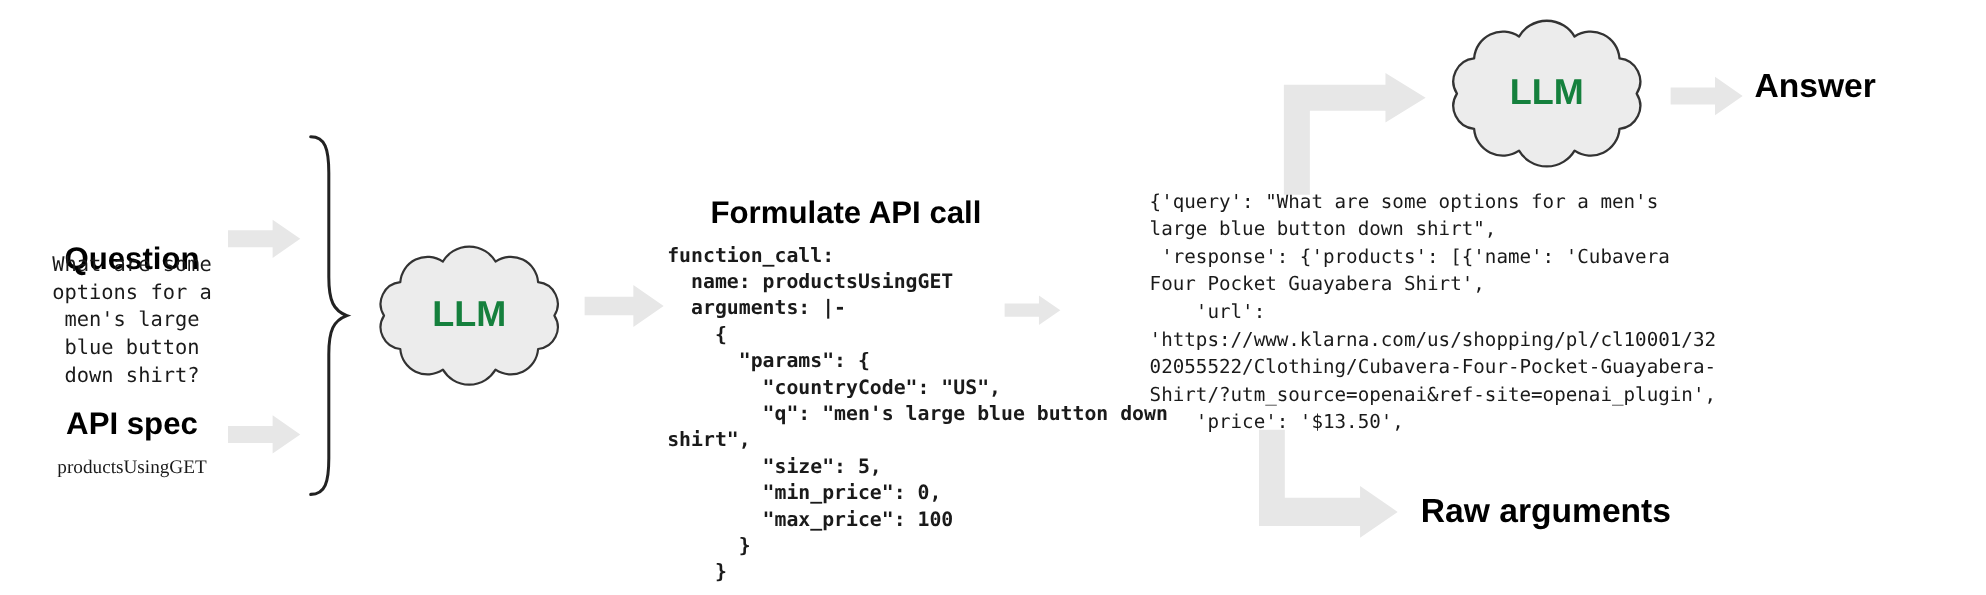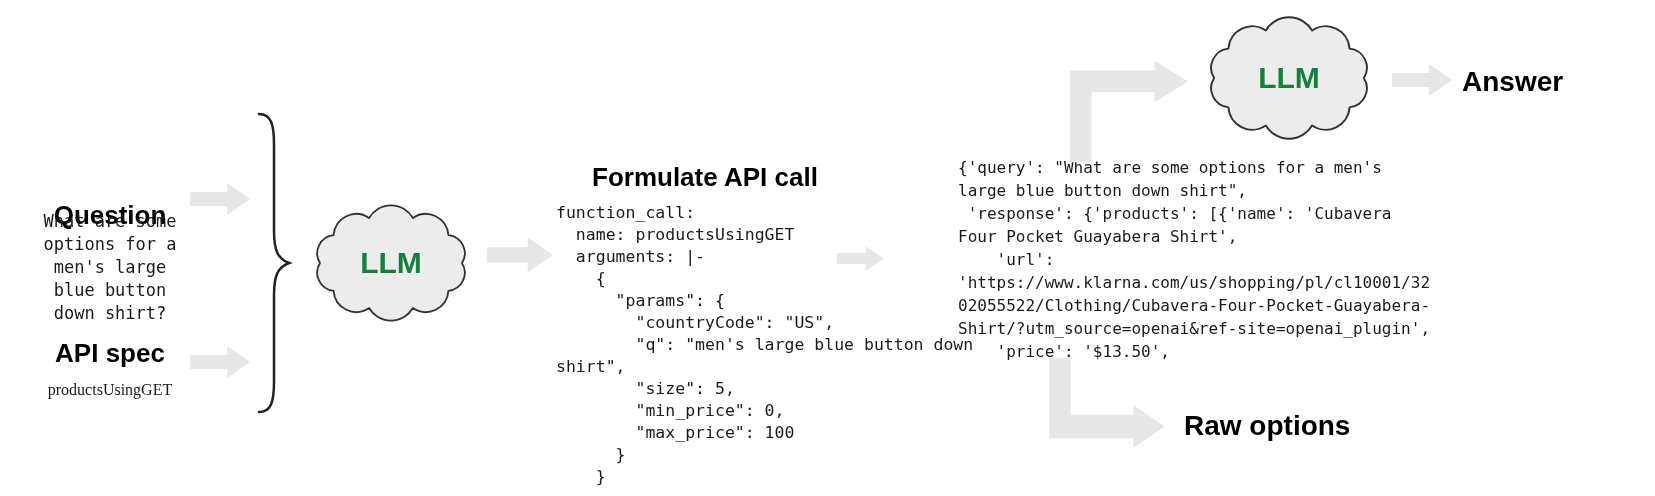"Answer" div.abs { top: 66px -> 56px }
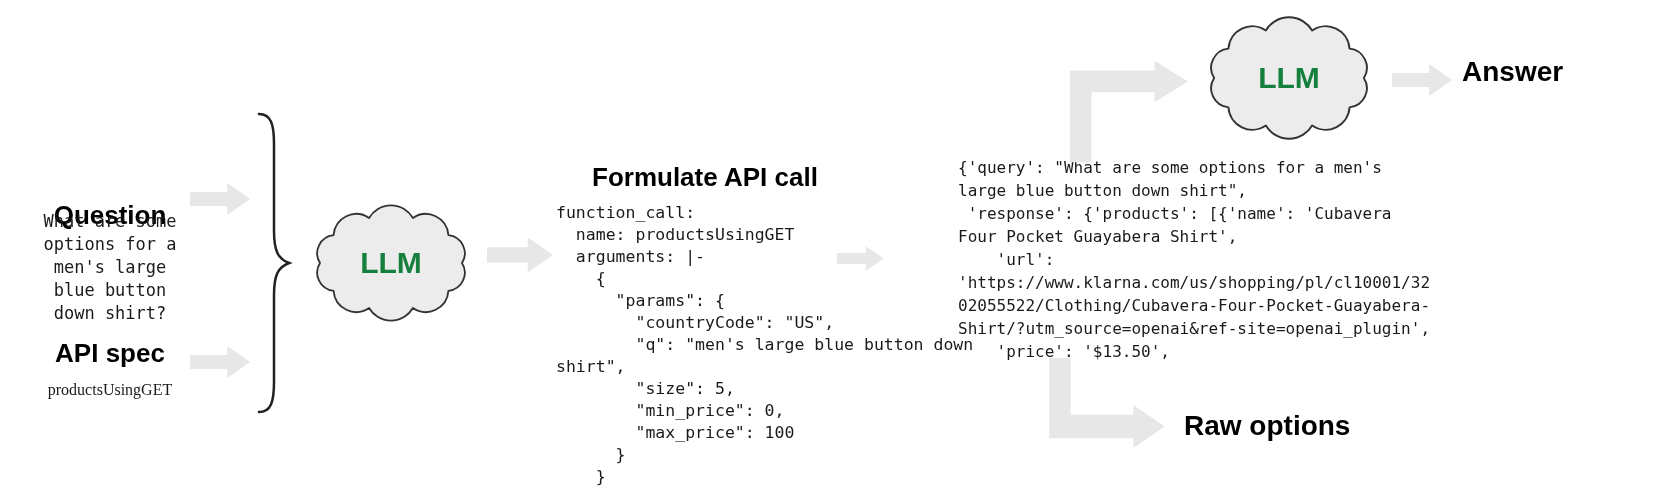"function_call:" pre.abs { font-weight: none -> bold }
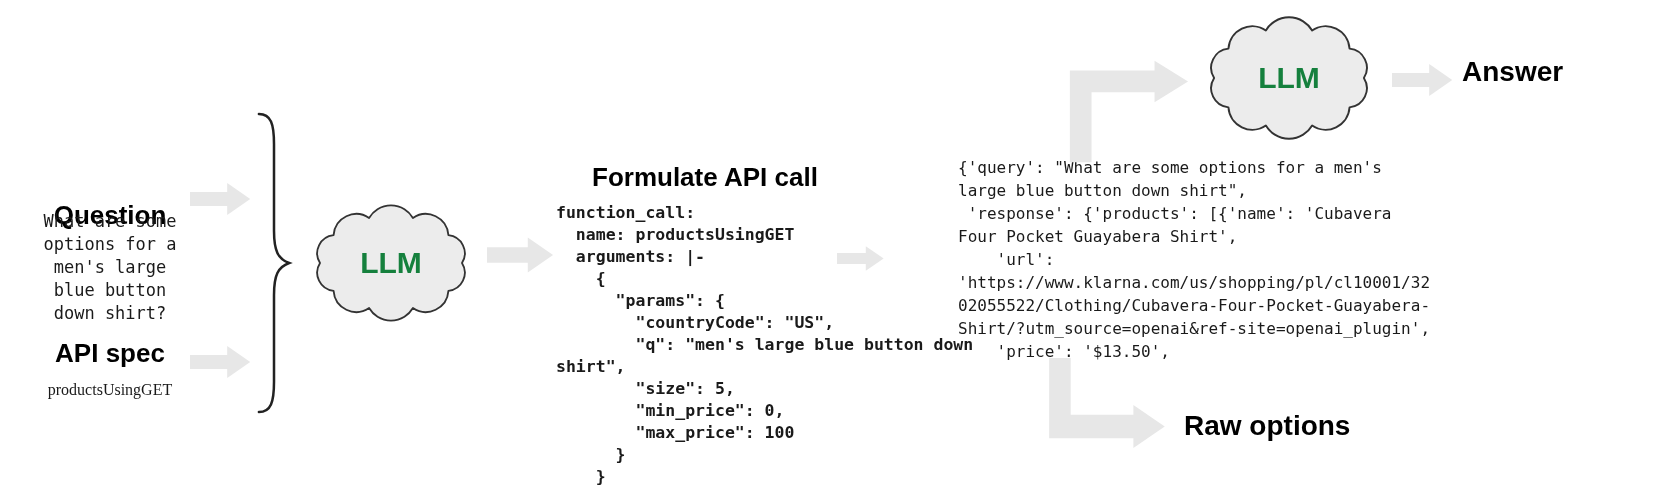"Raw options" div.abs { text: options -> arguments }
